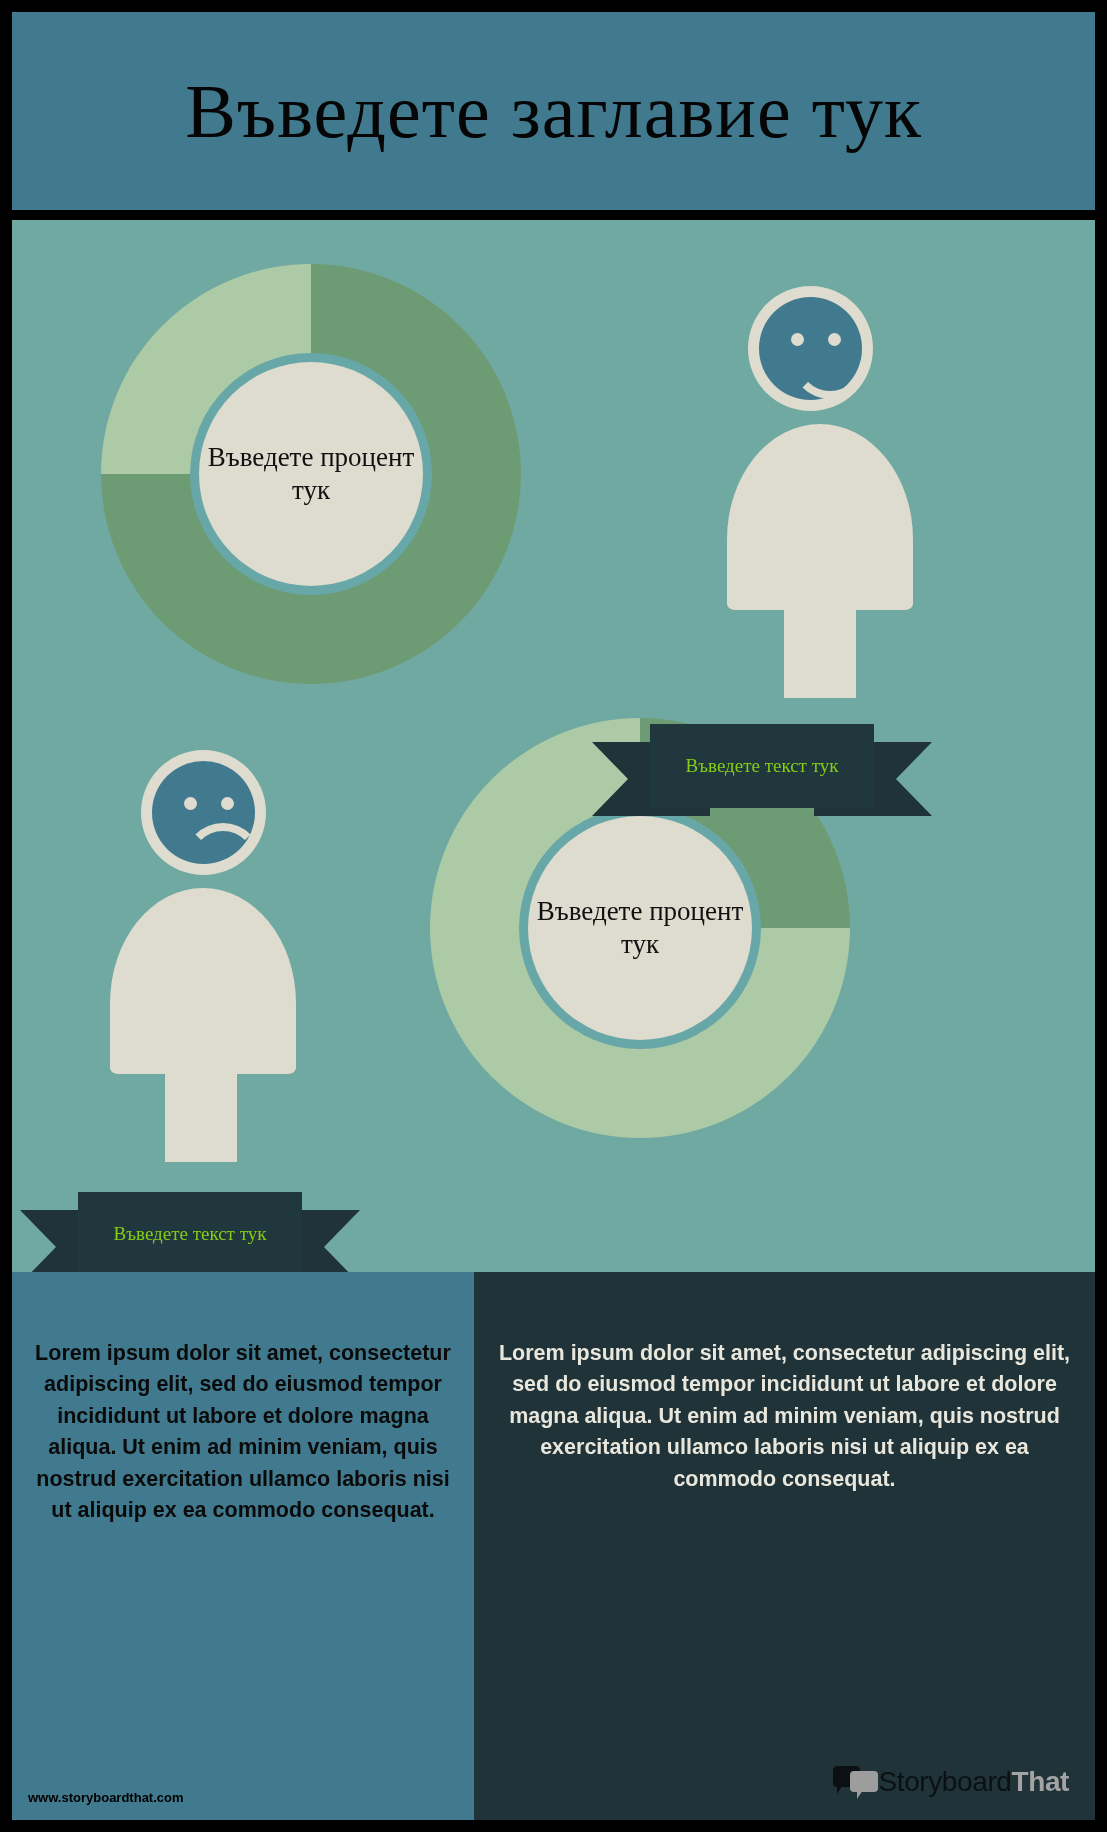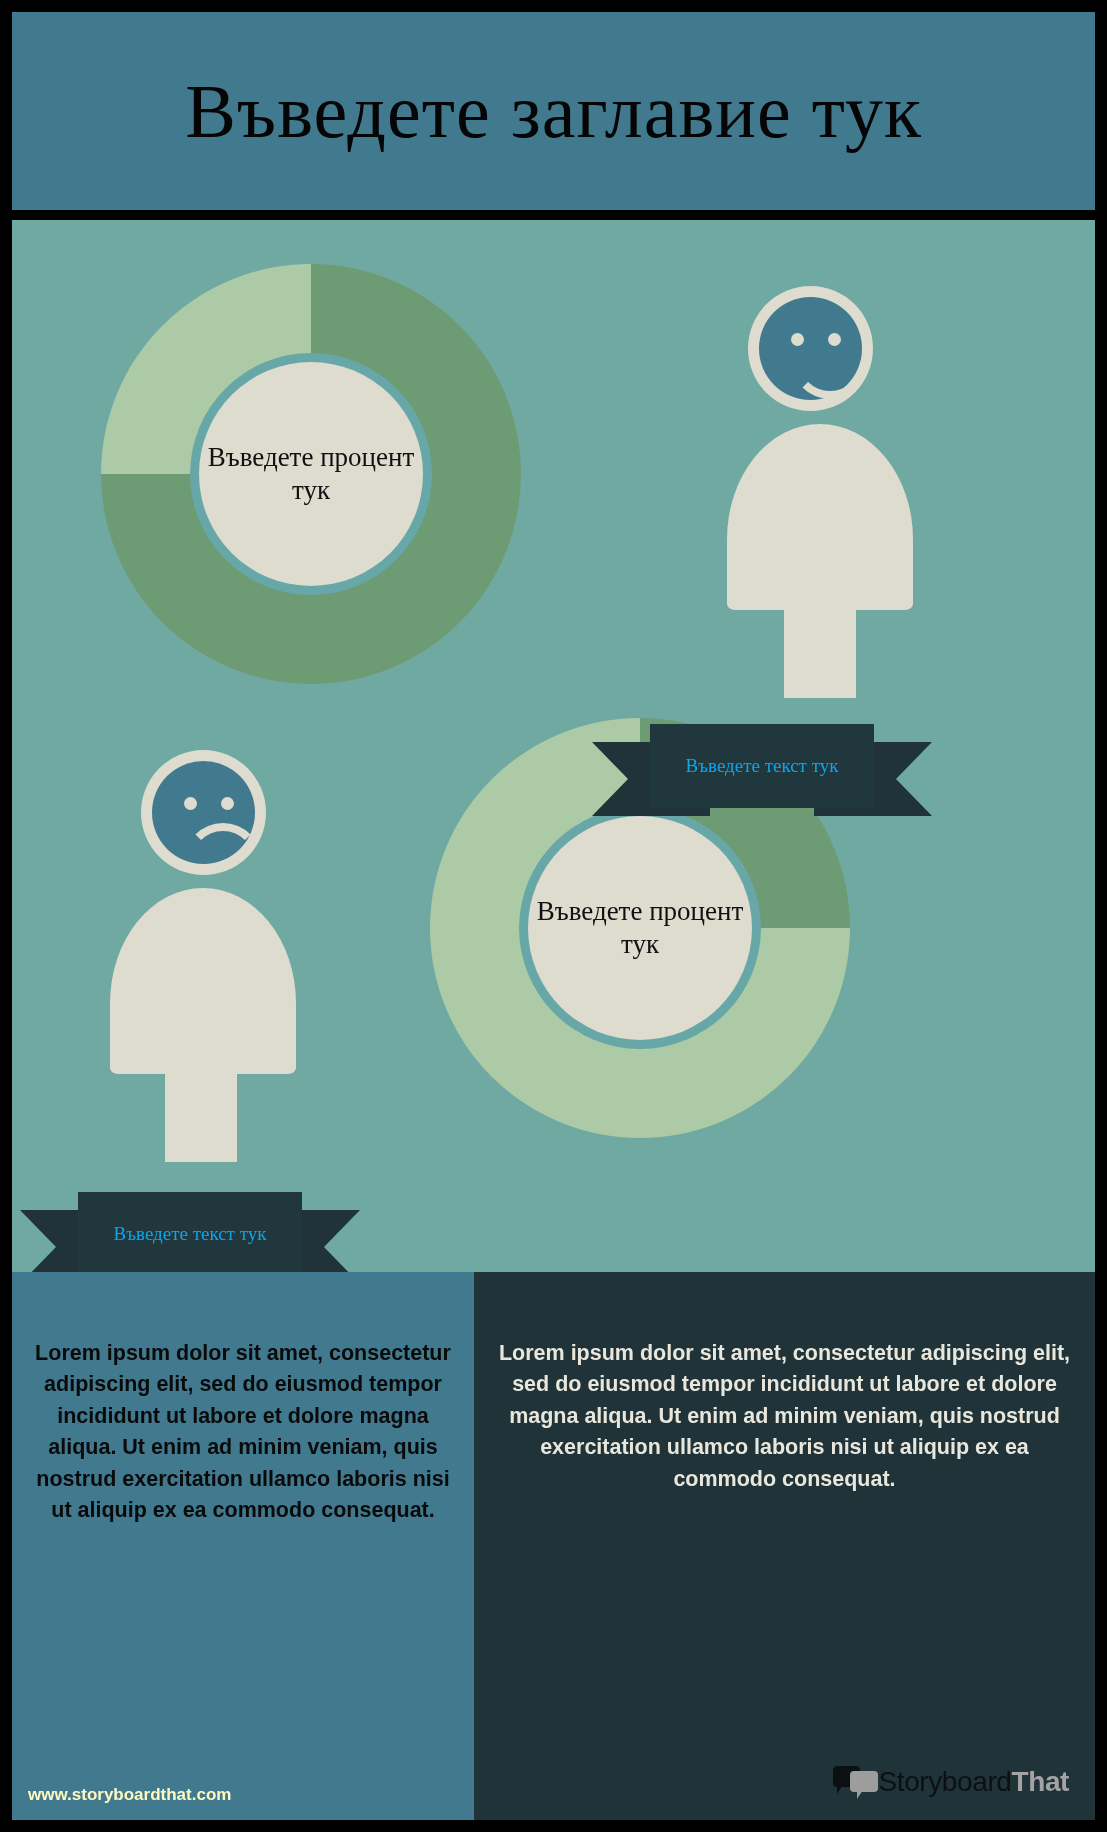"Въведете текст тук" .ribbon-center { color: #0ea5e9 -> #84cc16 }
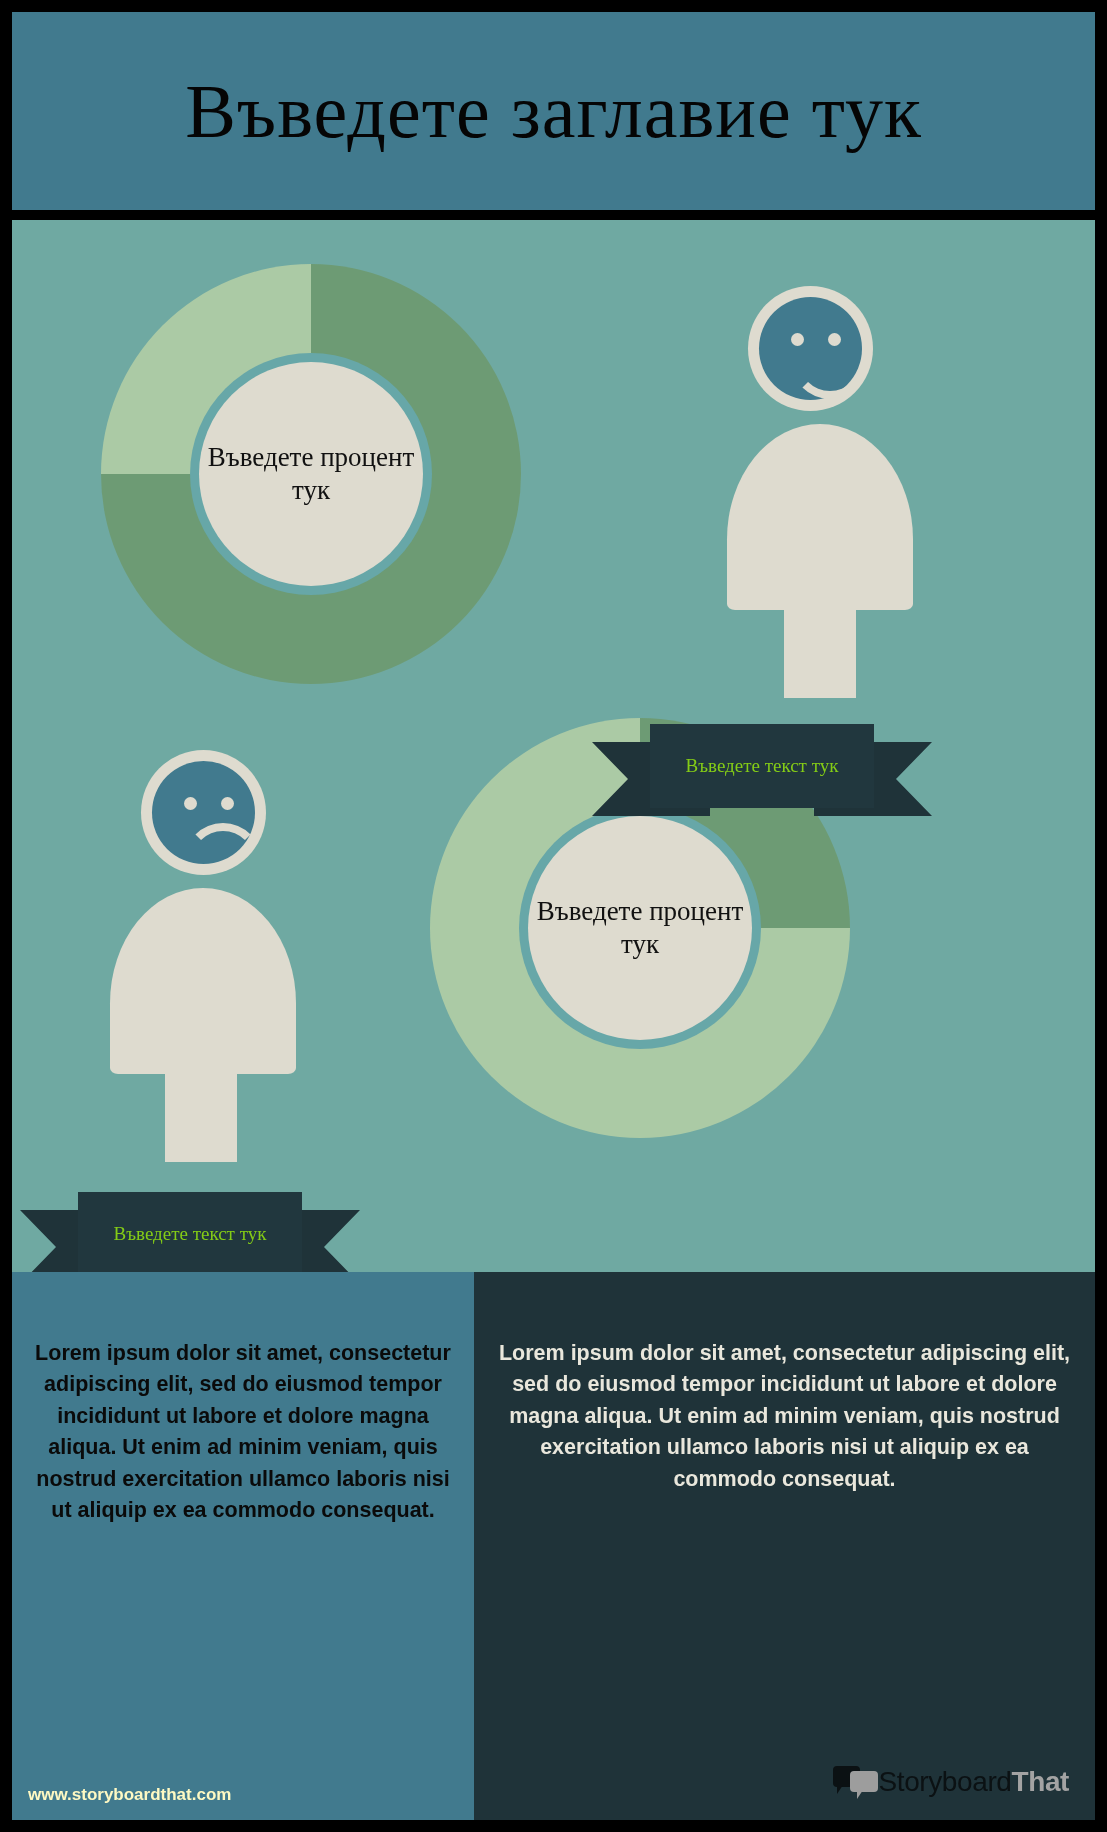"www.storyboardthat.com" #site-url { color: #fef9c3 -> #000000; font-size: 17px -> 13px }
